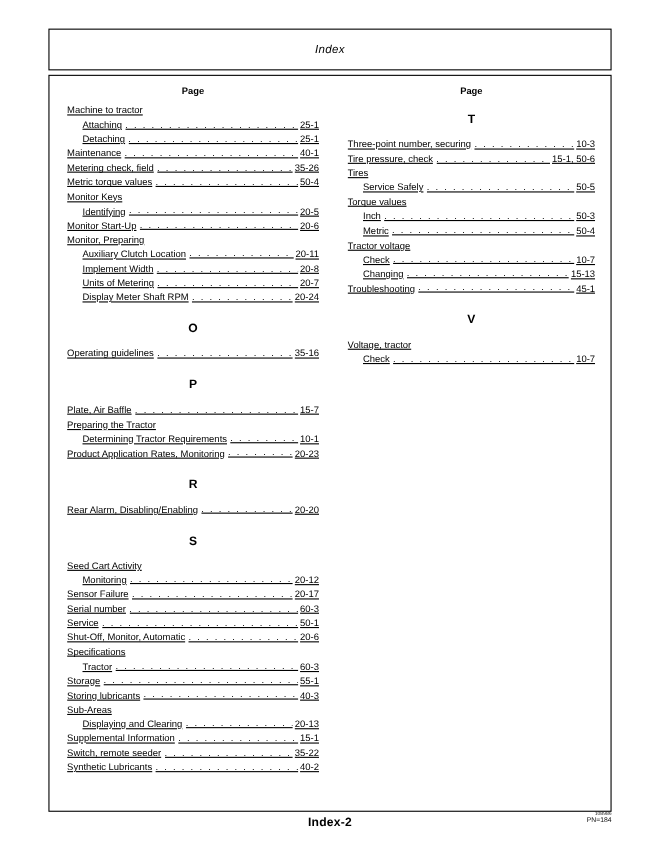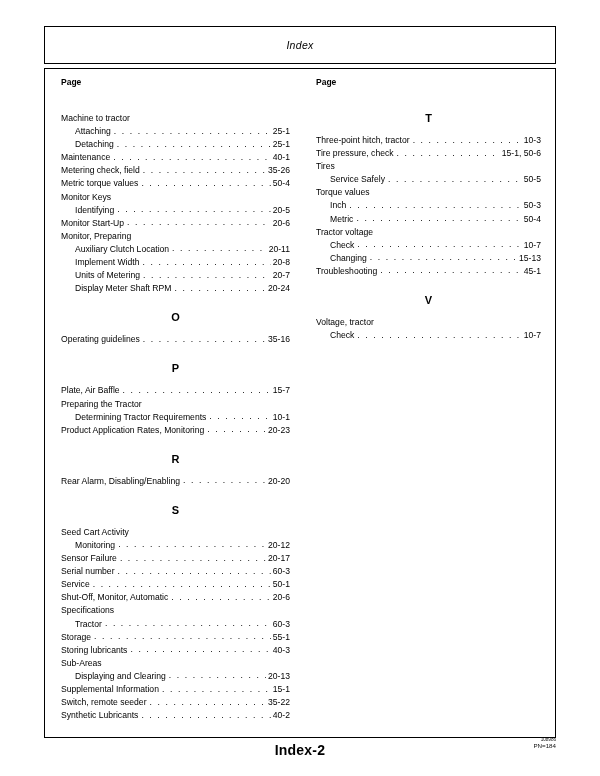"Page" .page-label { margin-bottom: 25px -> 7px; text-align: left -> center }
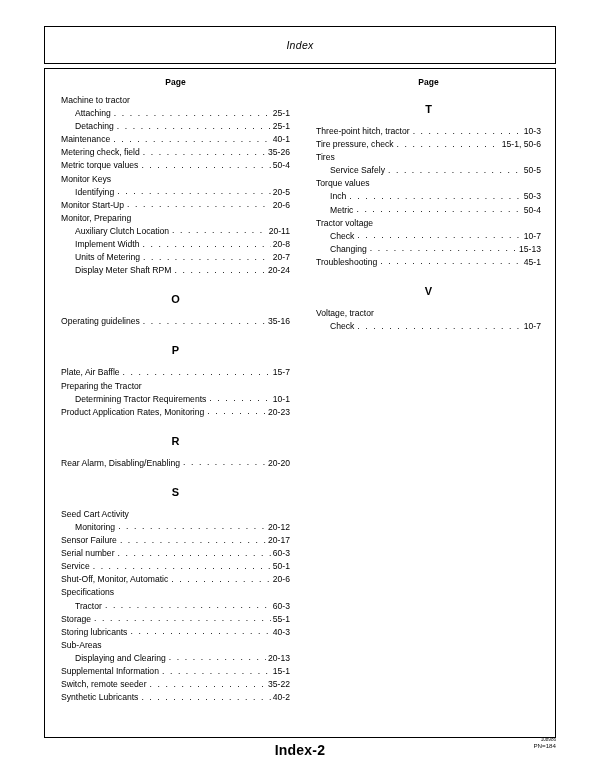"Machine to tractor" .entry { text-decoration: none -> underline }
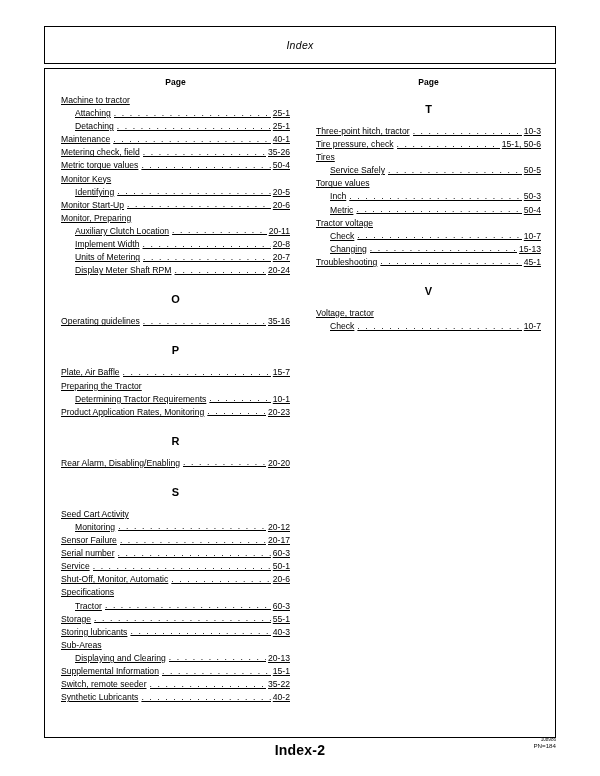"Three-point hitch, tractor" span.txt { text: hitch, tractor -> number, securing }
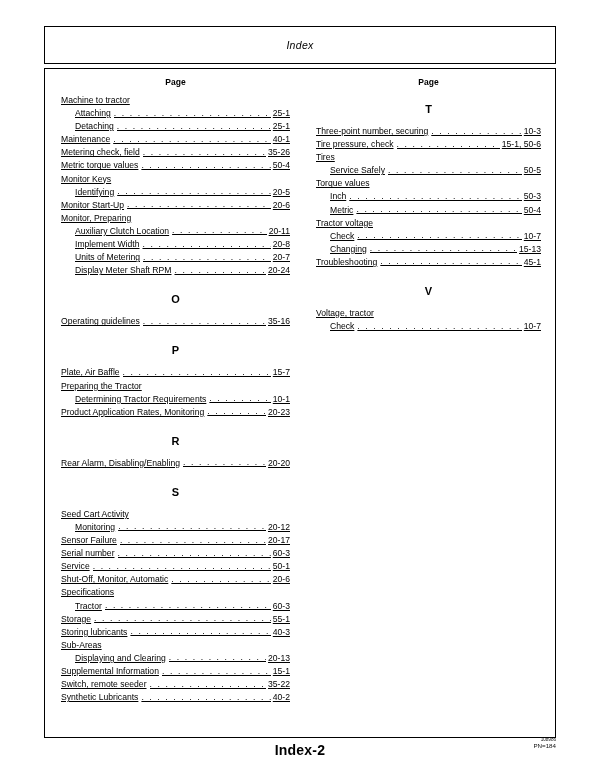"Index-2" .footer-title { font-size: 14px -> 11px }
